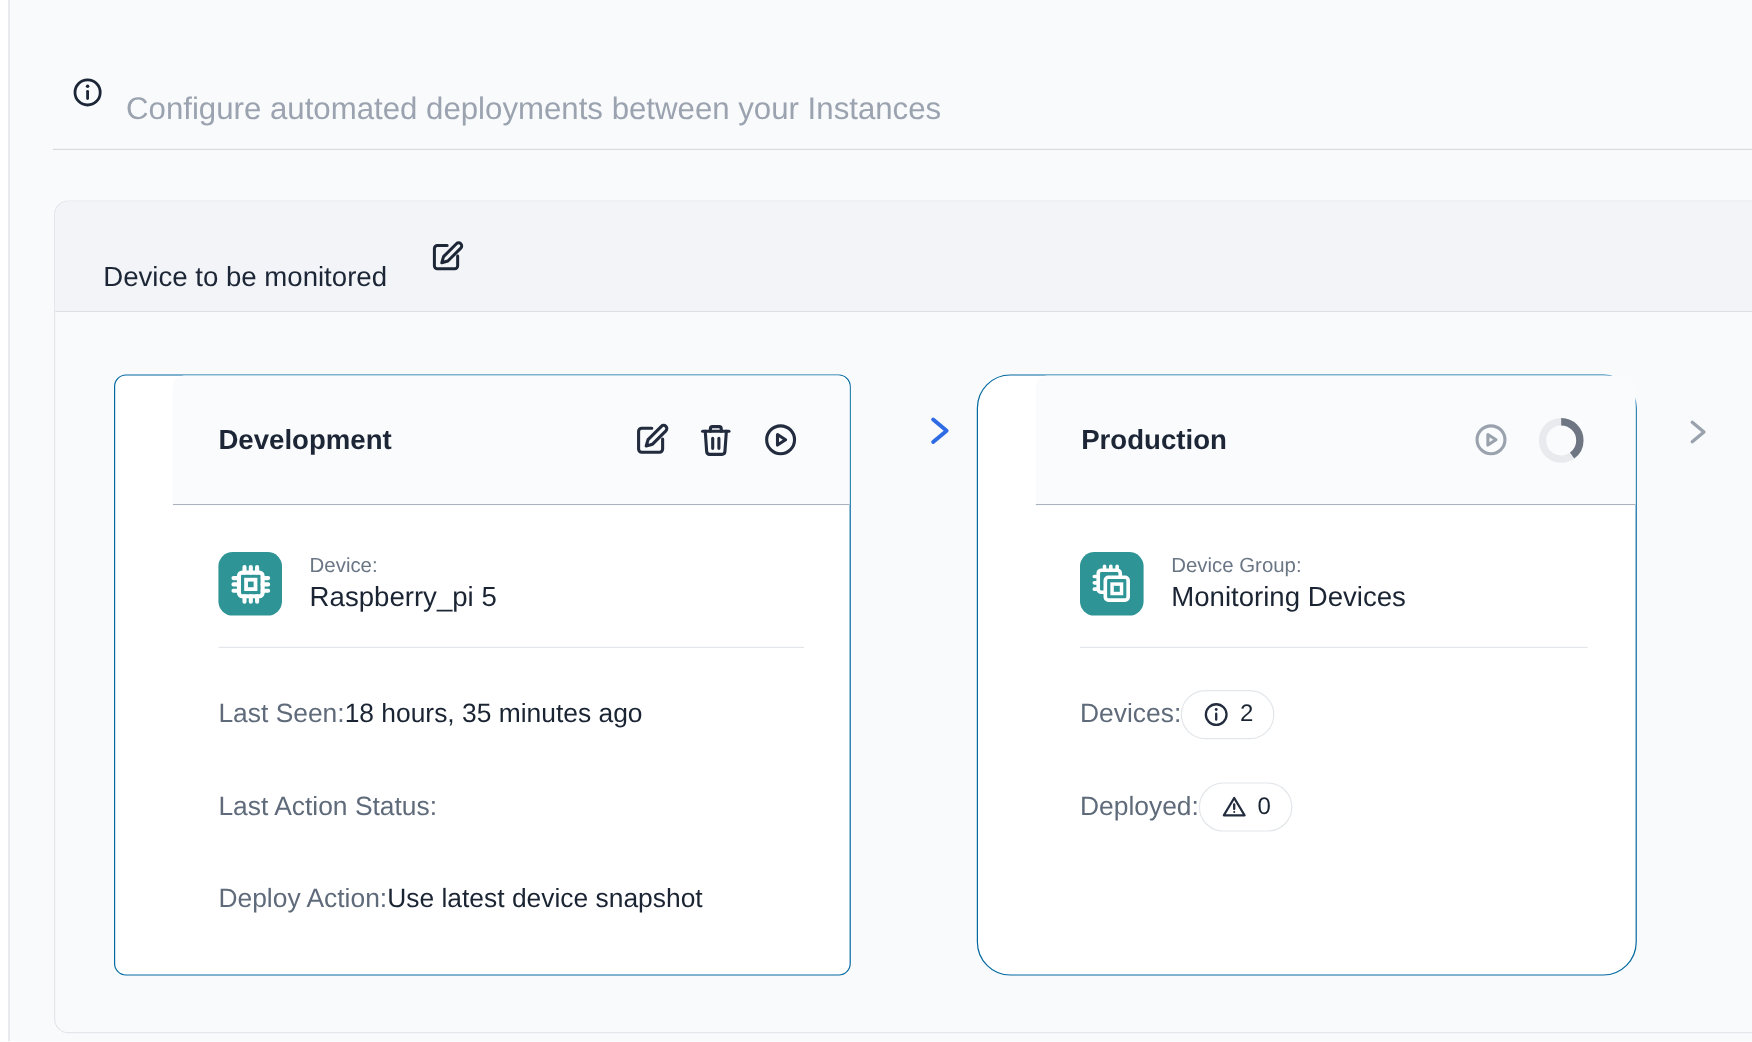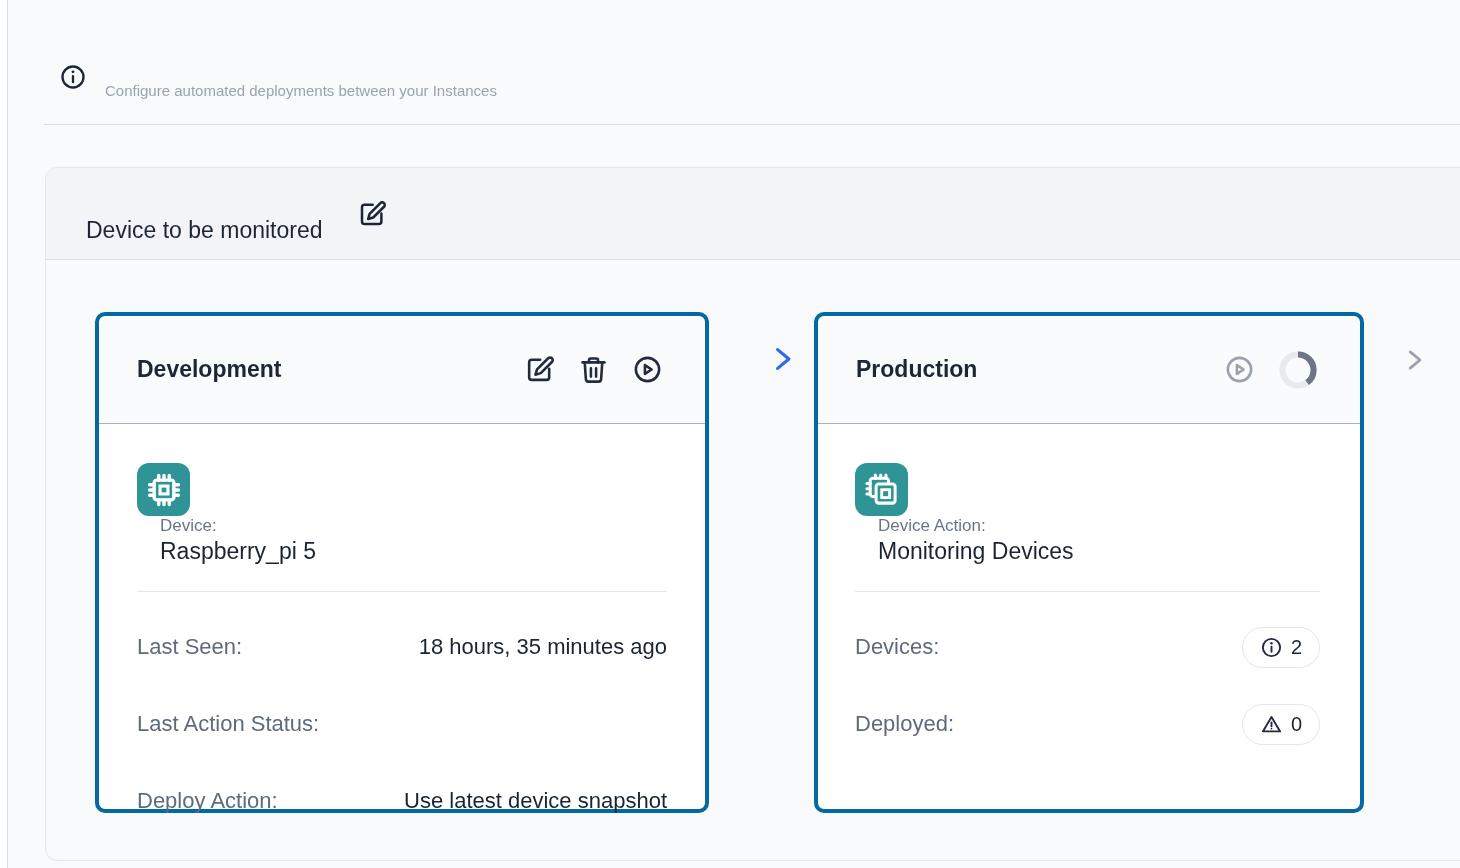"Configure automated deployments between" .page-subtitle { font-size: 15px -> 26px }
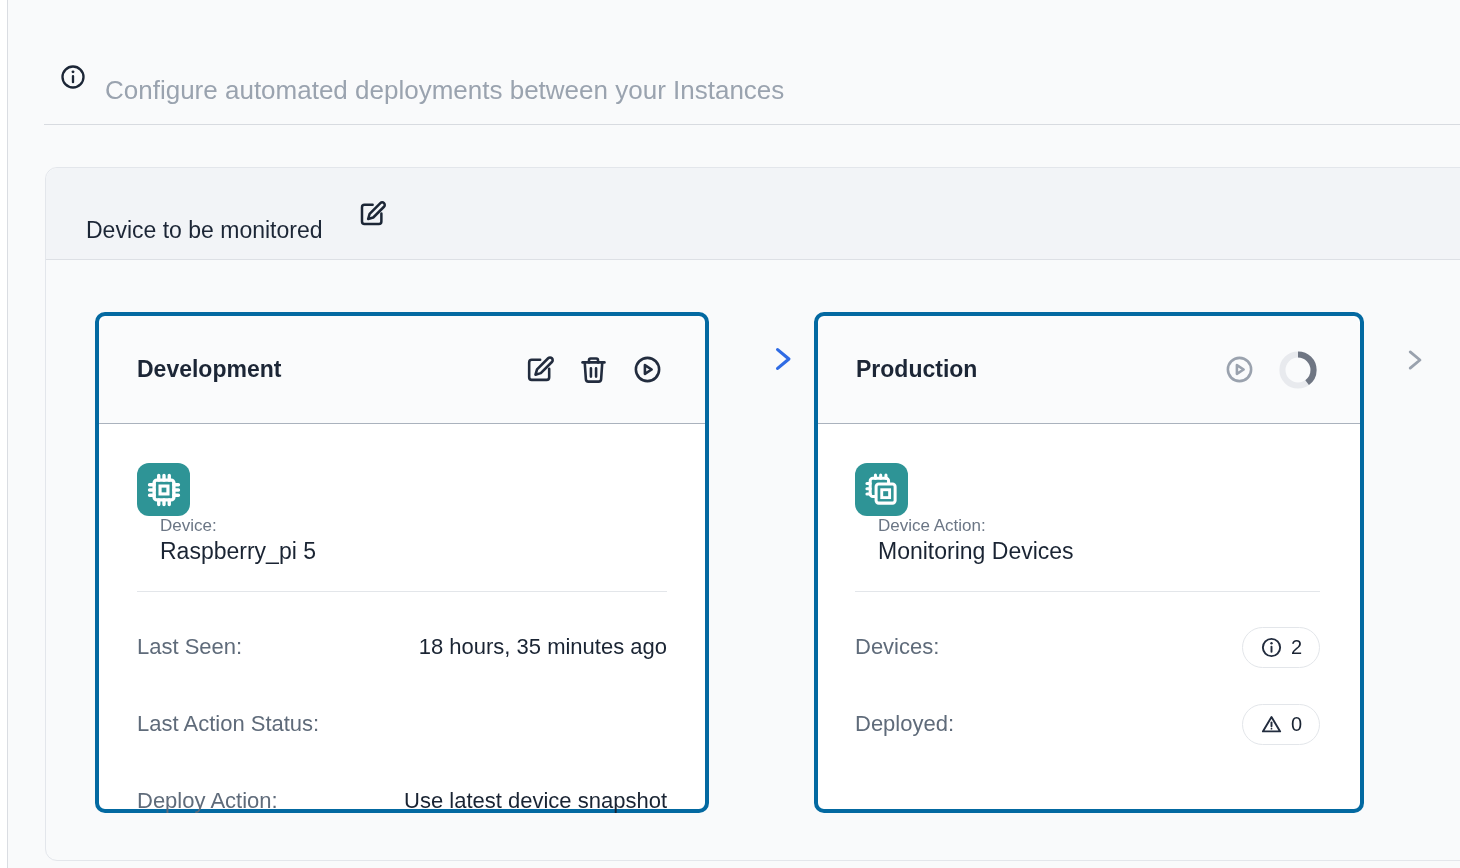"Development" .card { border: 4px solid #0369a1 -> 1px solid #0369a1; padding-left: none -> 48px }
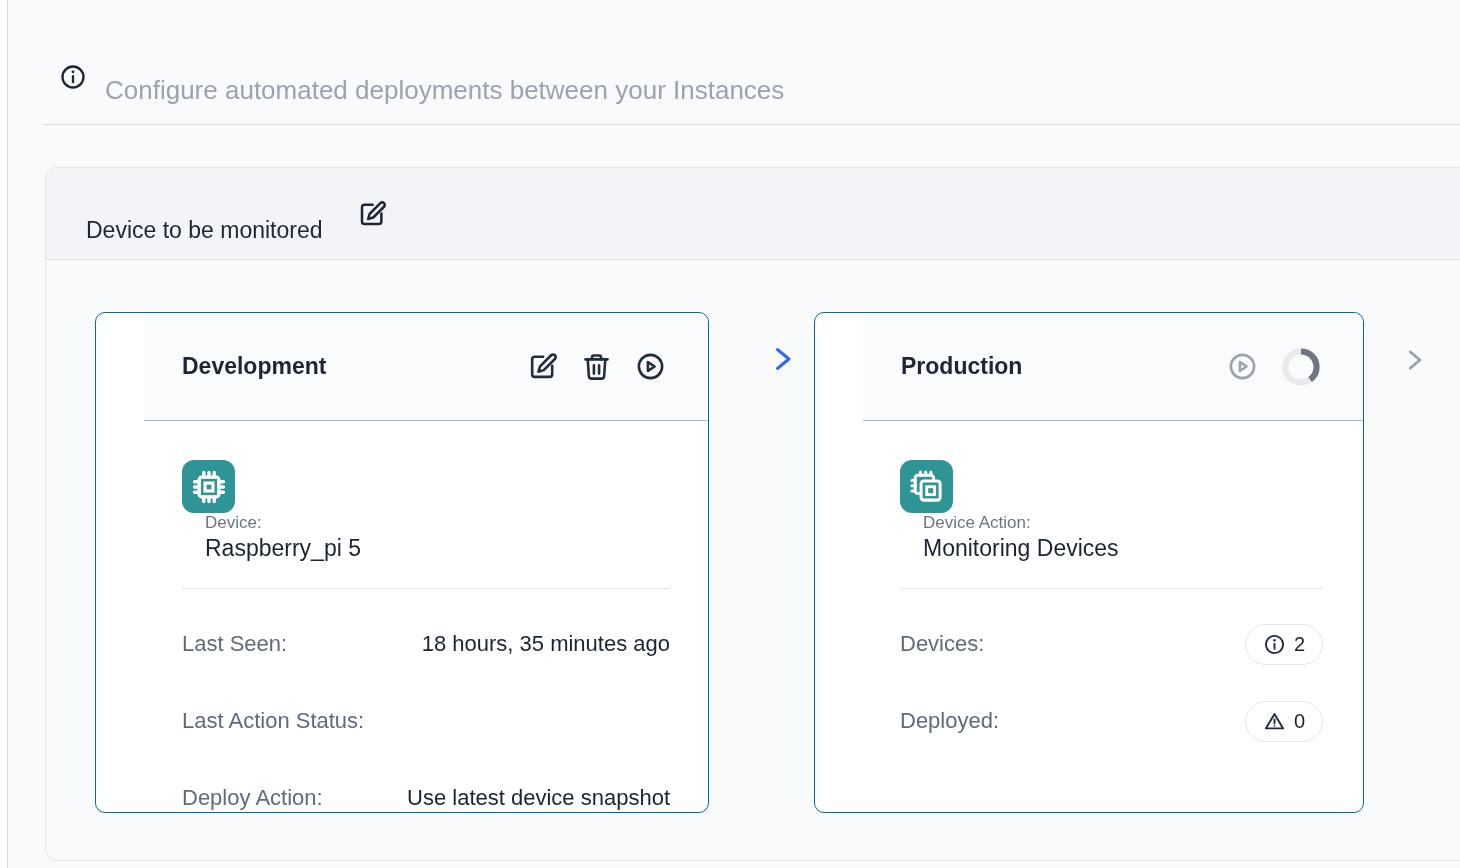"Production" .card-prod { border-radius: none -> 28px }
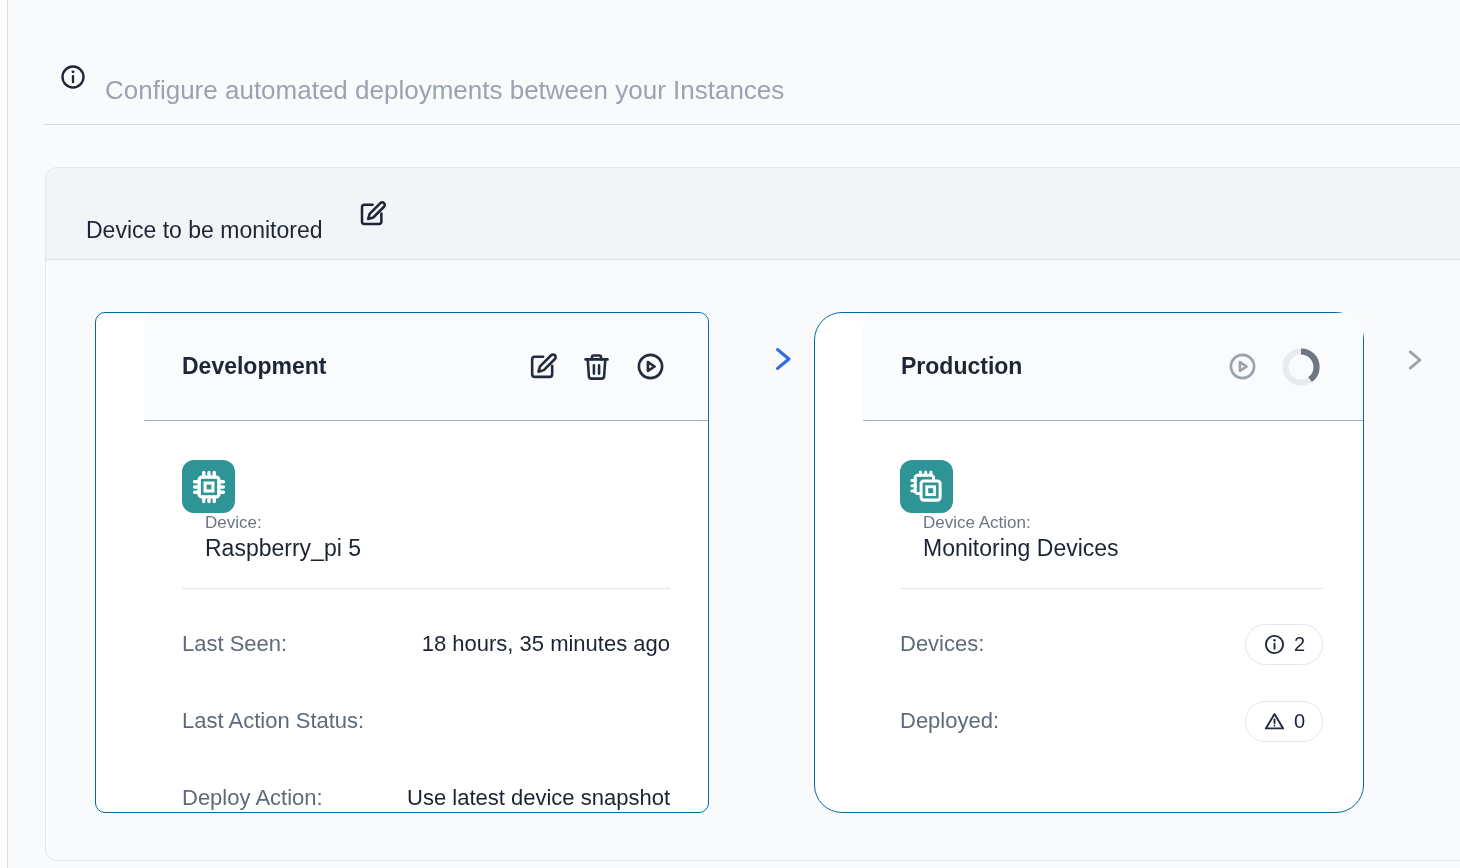"Device:" .device-row { align-items: flex-start -> center; flex-direction: column -> none }
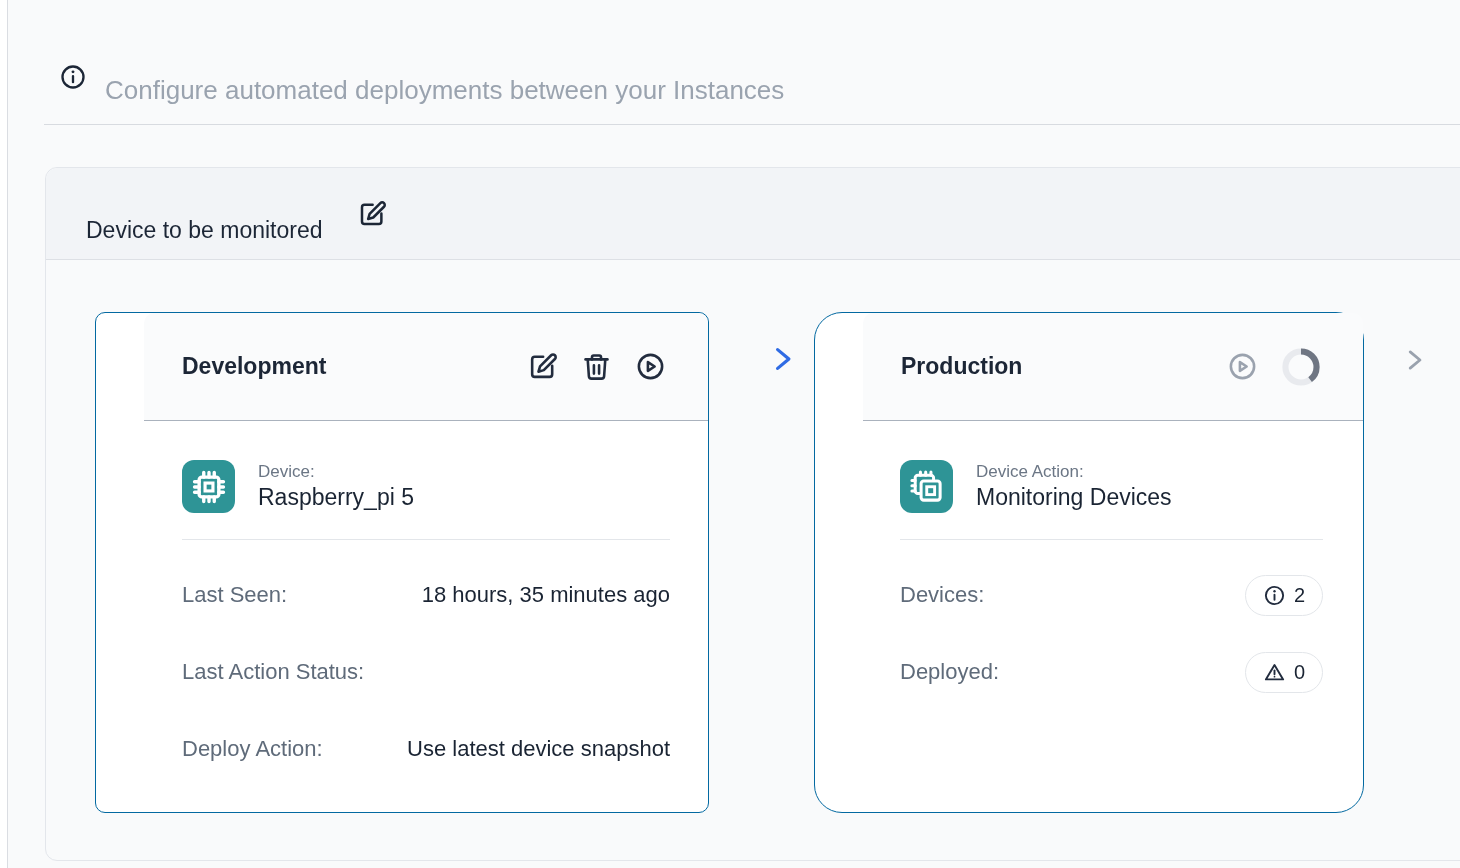"Device Action:" div.device-label { text: Action -> Group }
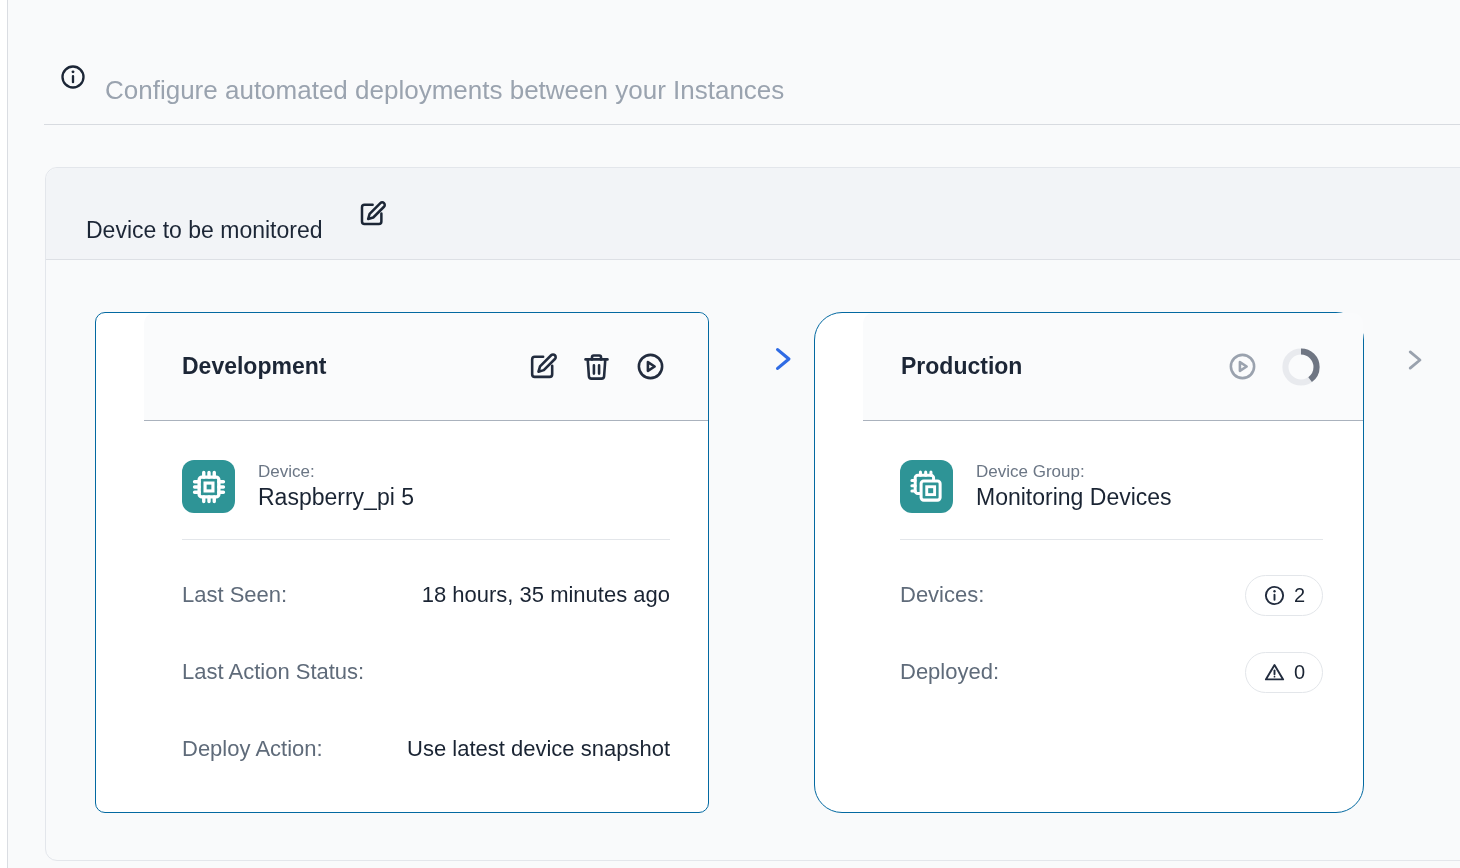"Last Seen:" .info-row { justify-content: space-between -> flex-start }
